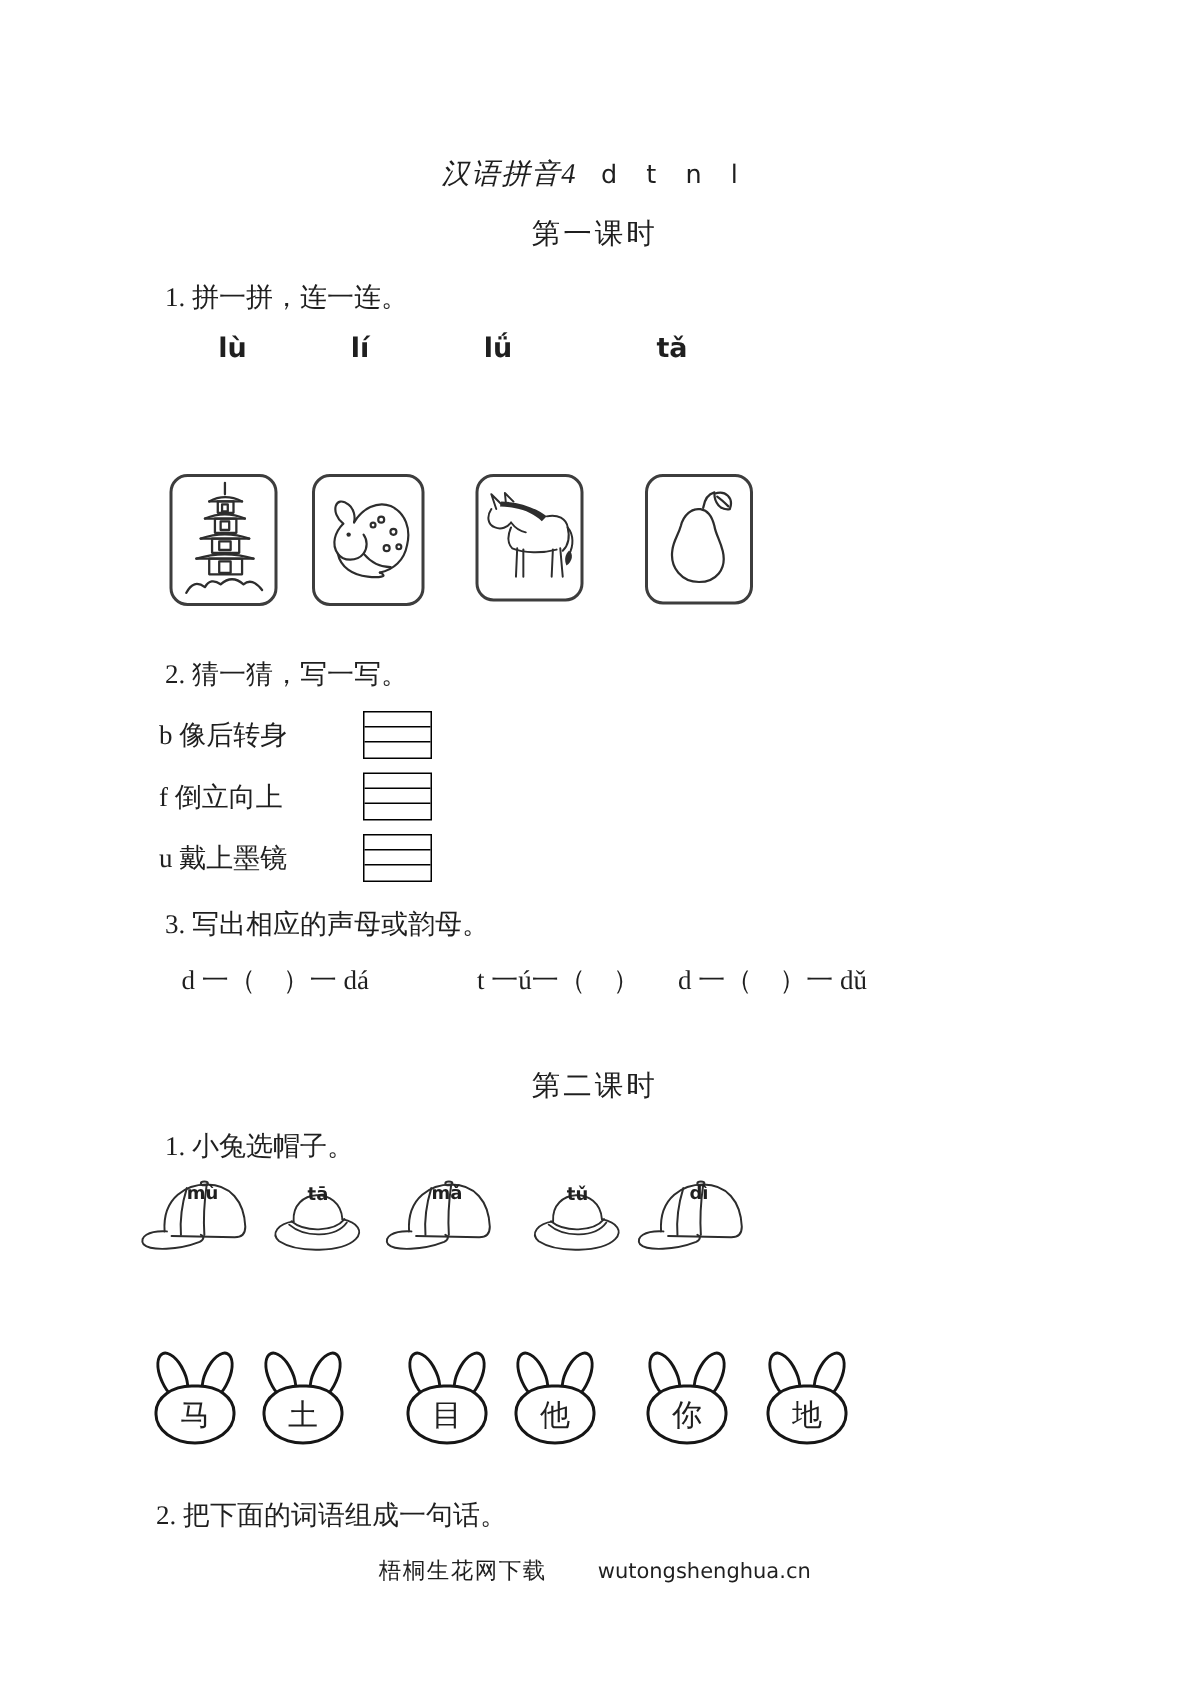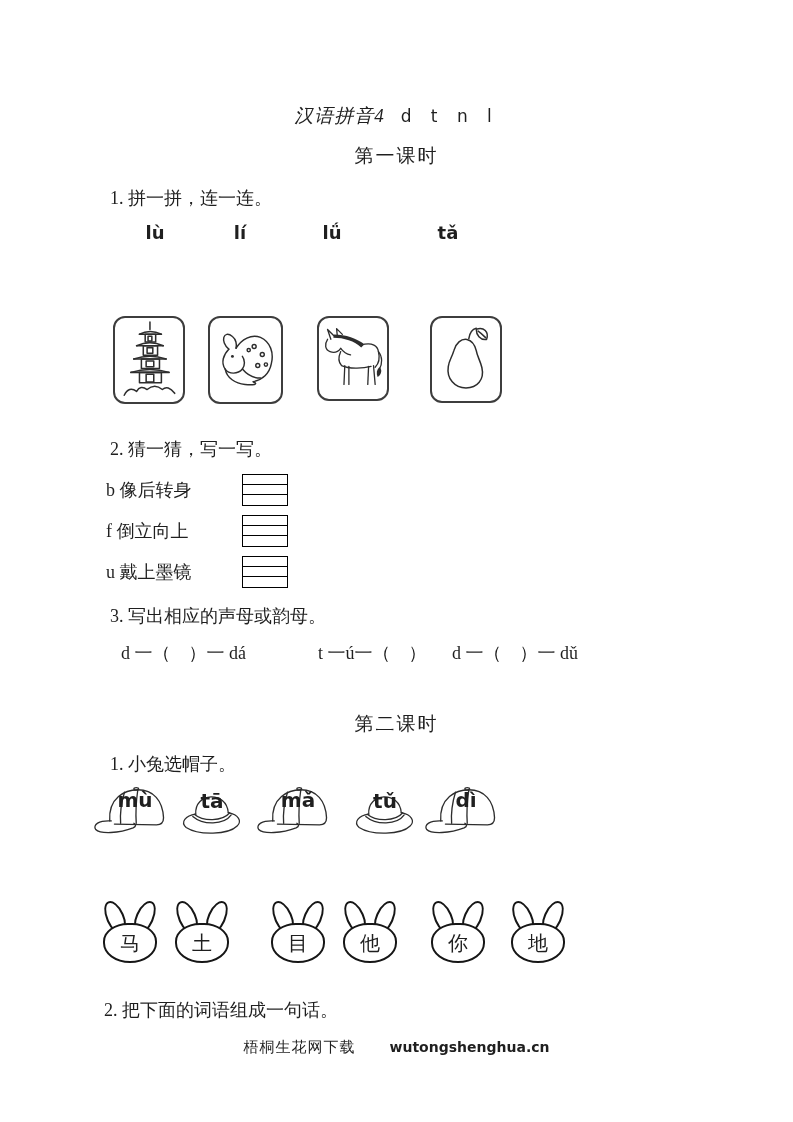"mù" .hat-label { font-size: 20px -> 12px }
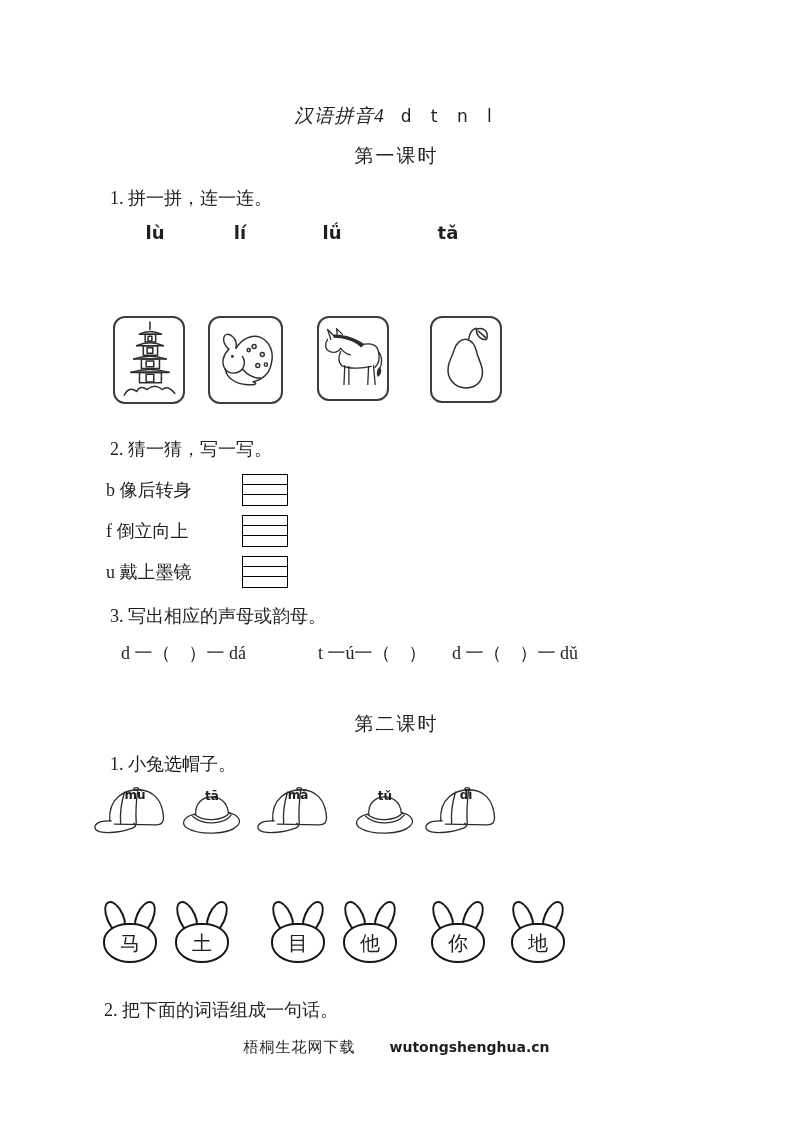"wutongshenghua.cn" .footer-url { font-weight: 700 -> 400 }
